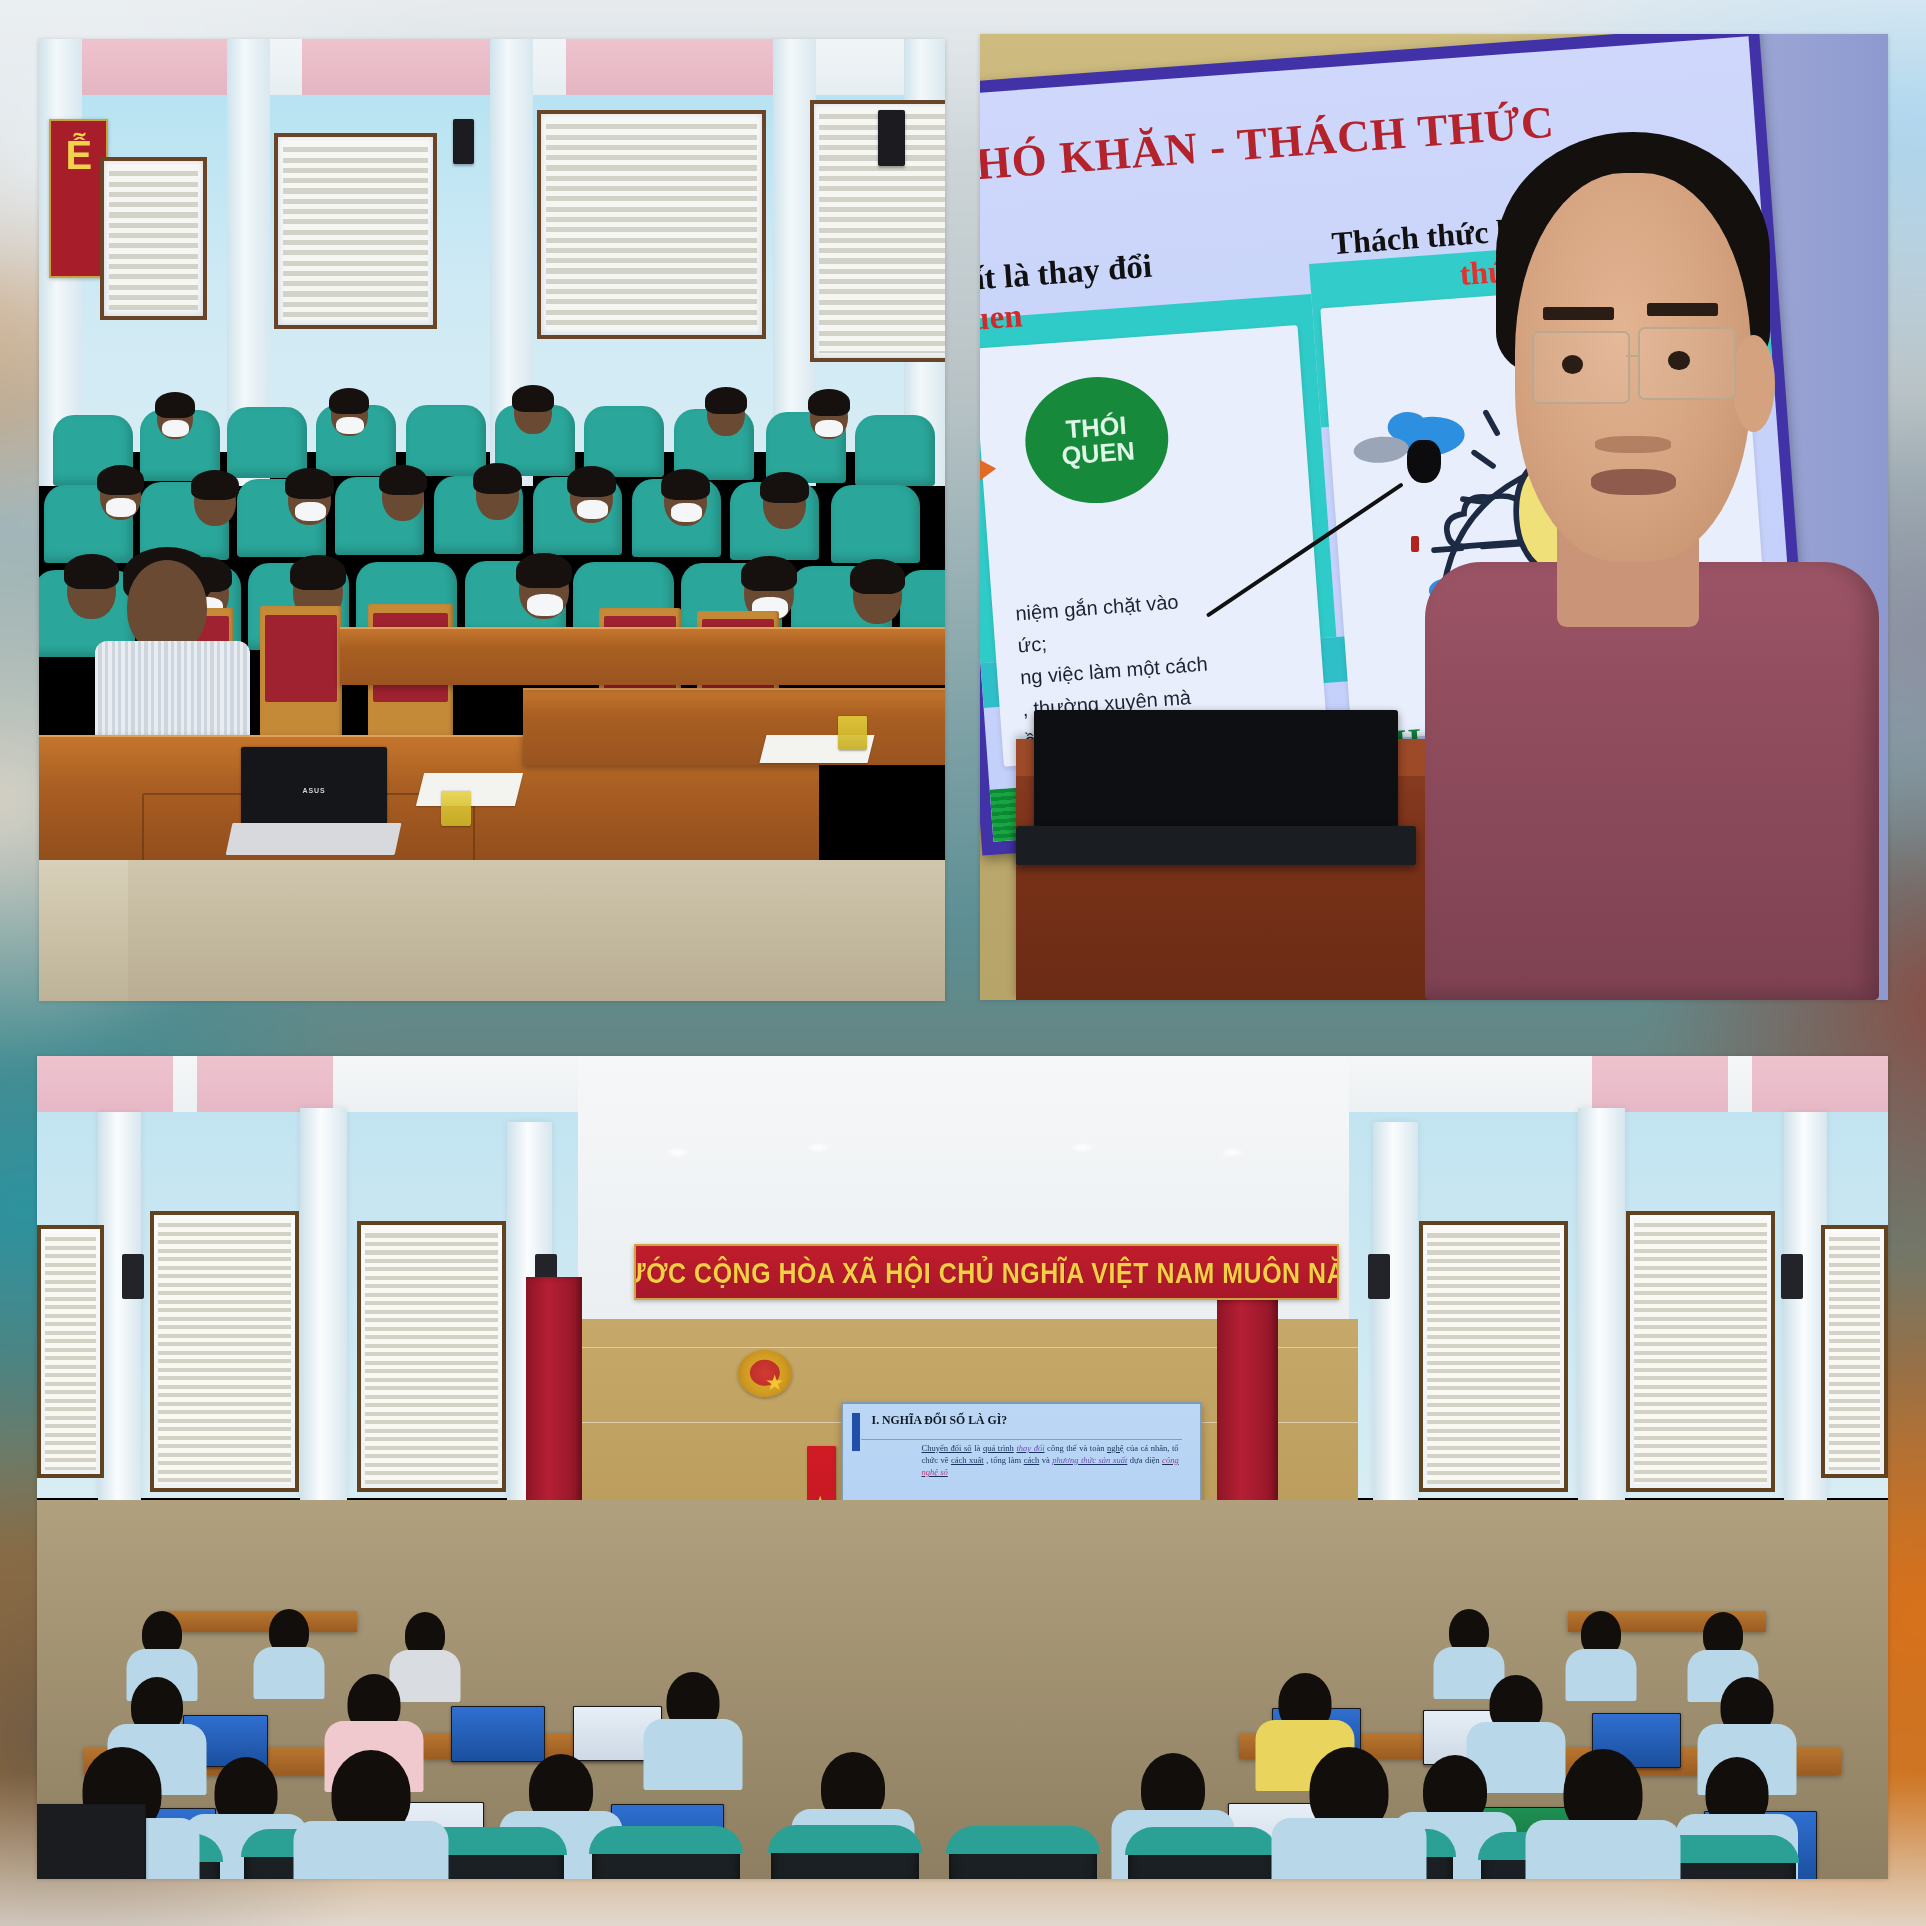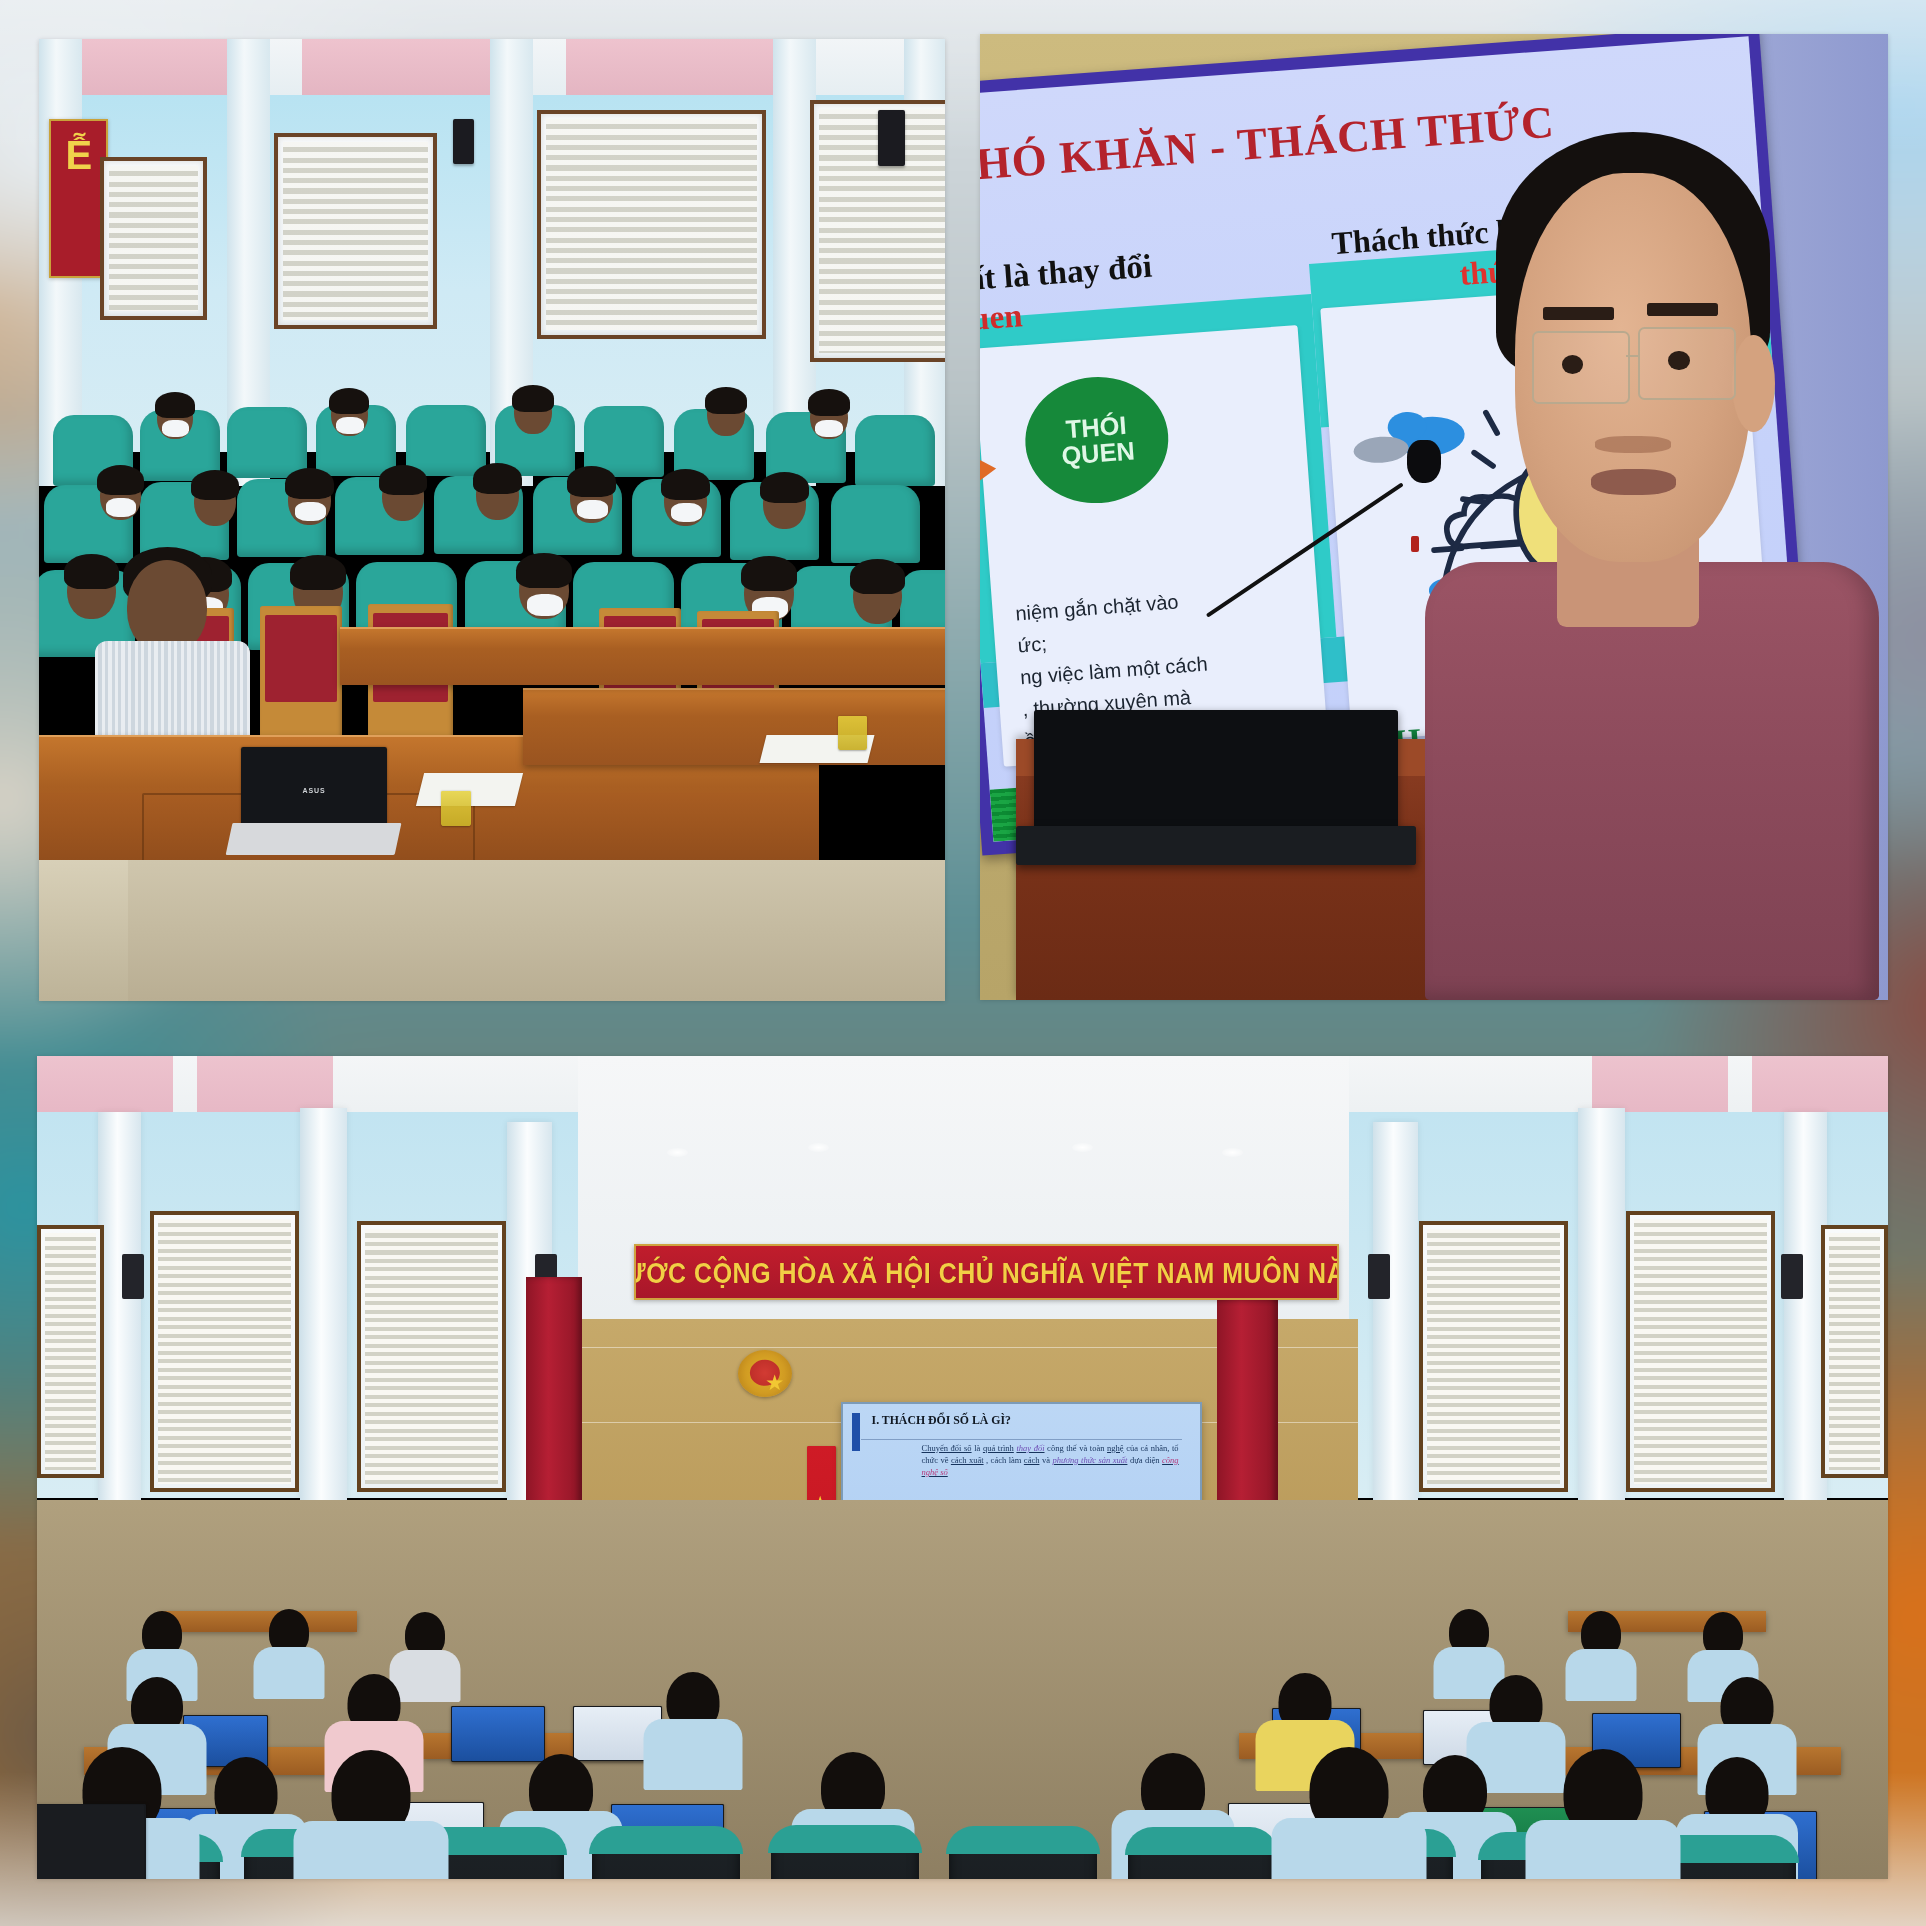"I. THÁCH ĐỔI SỐ LÀ" div.bt-slidetitle { text: THÁCH -> NGHĨA }
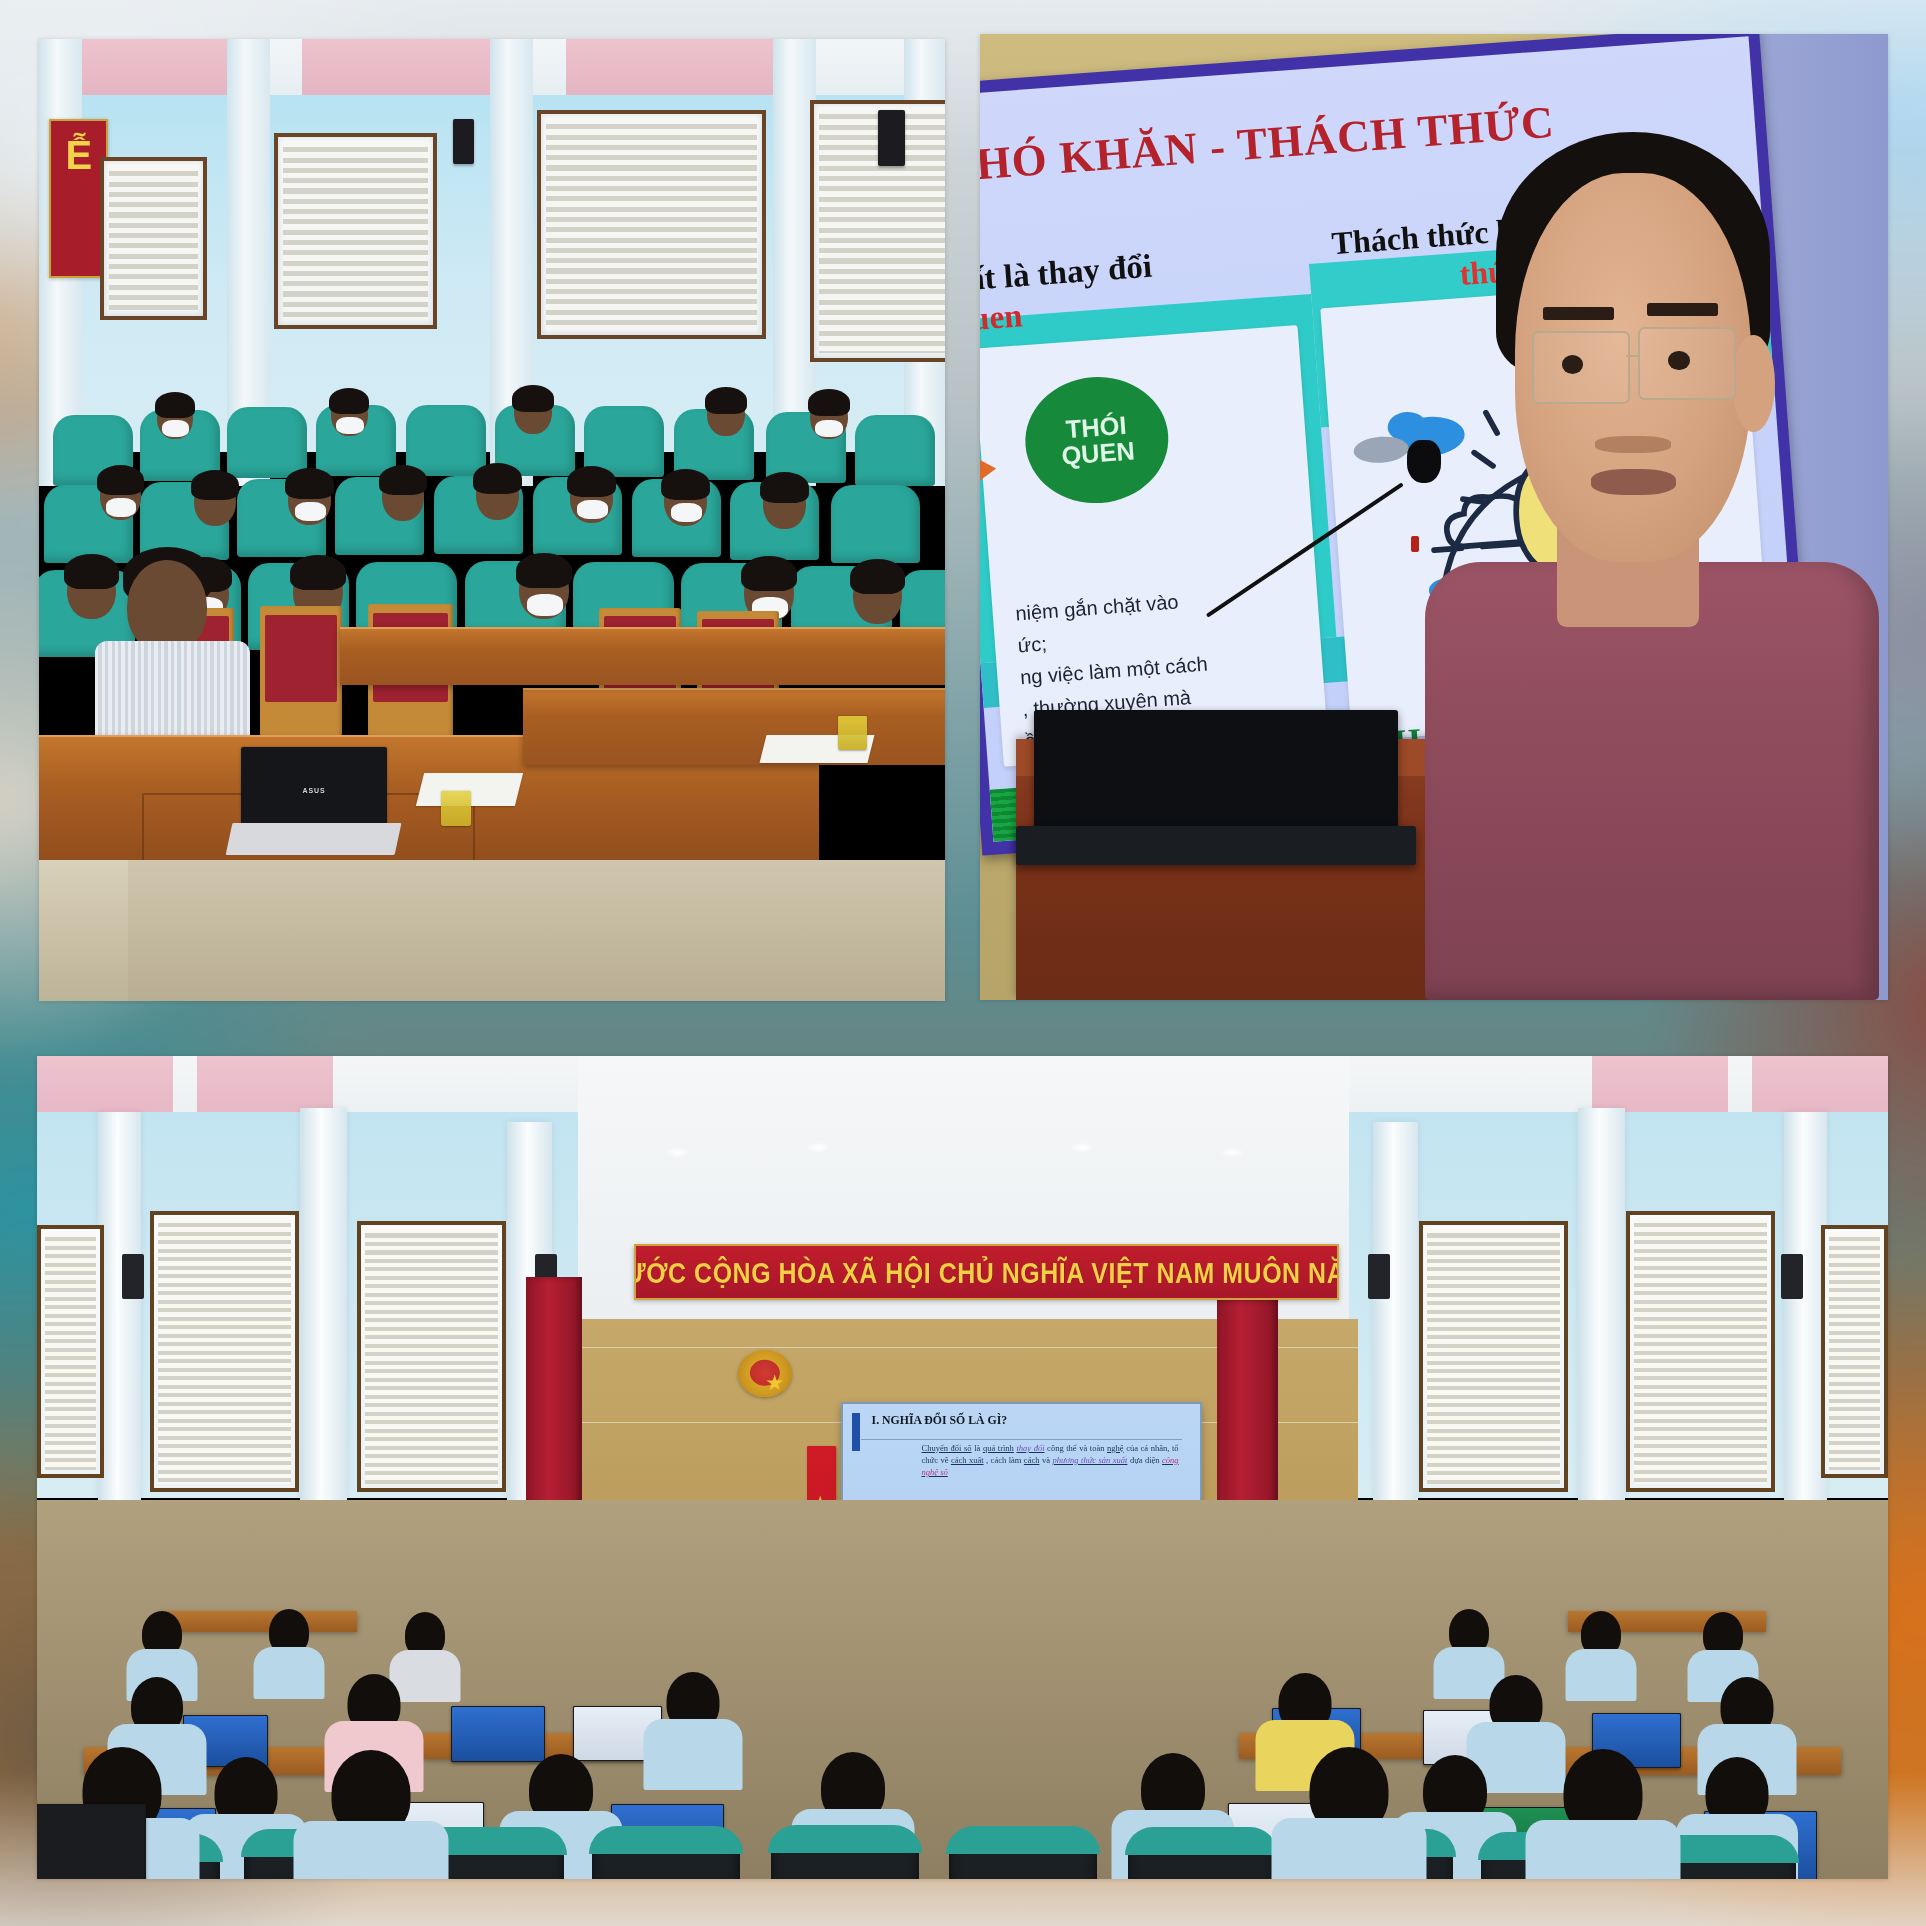", cách làm" span { text: cách -> tổng }
